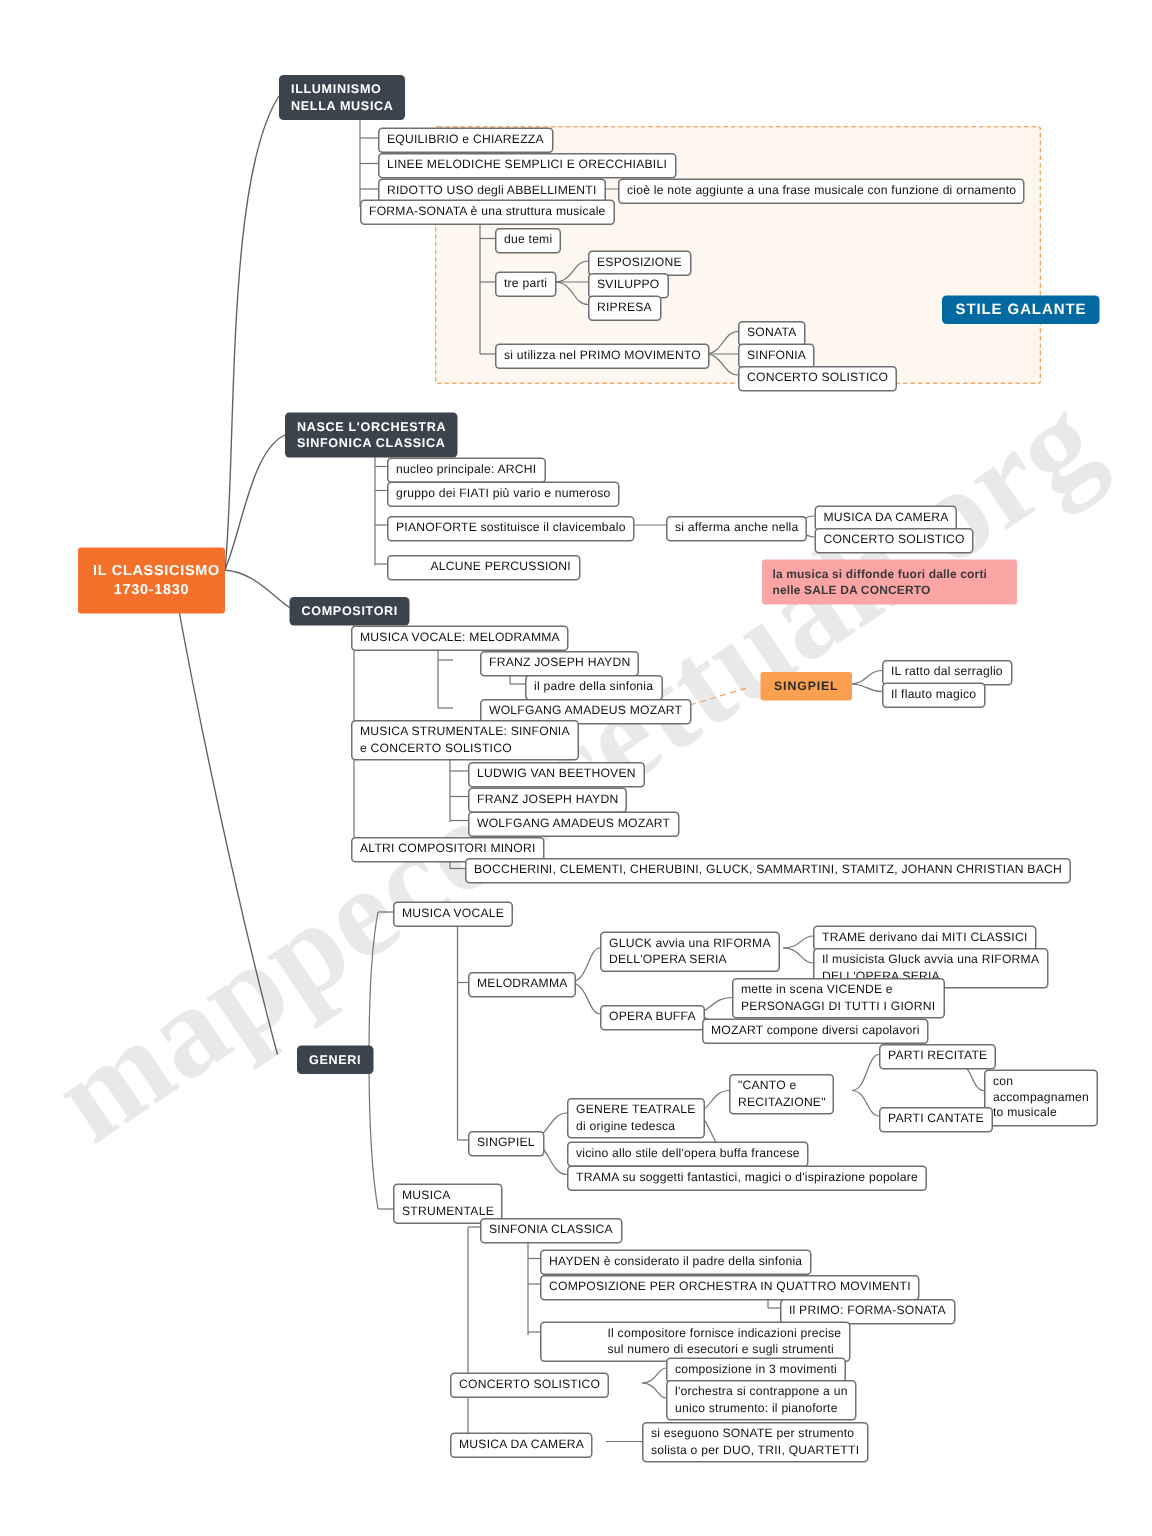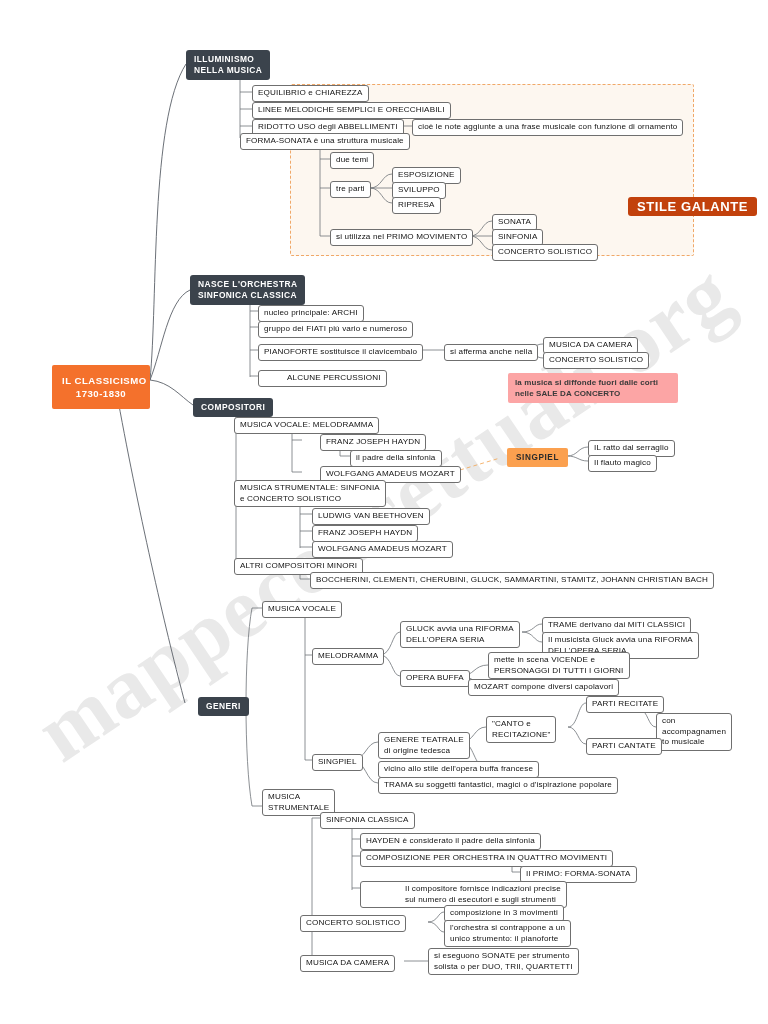"STILE GALANTE" .n-orange { background: #c2410c -> #0369a1; font-size: 13px -> 10px }
